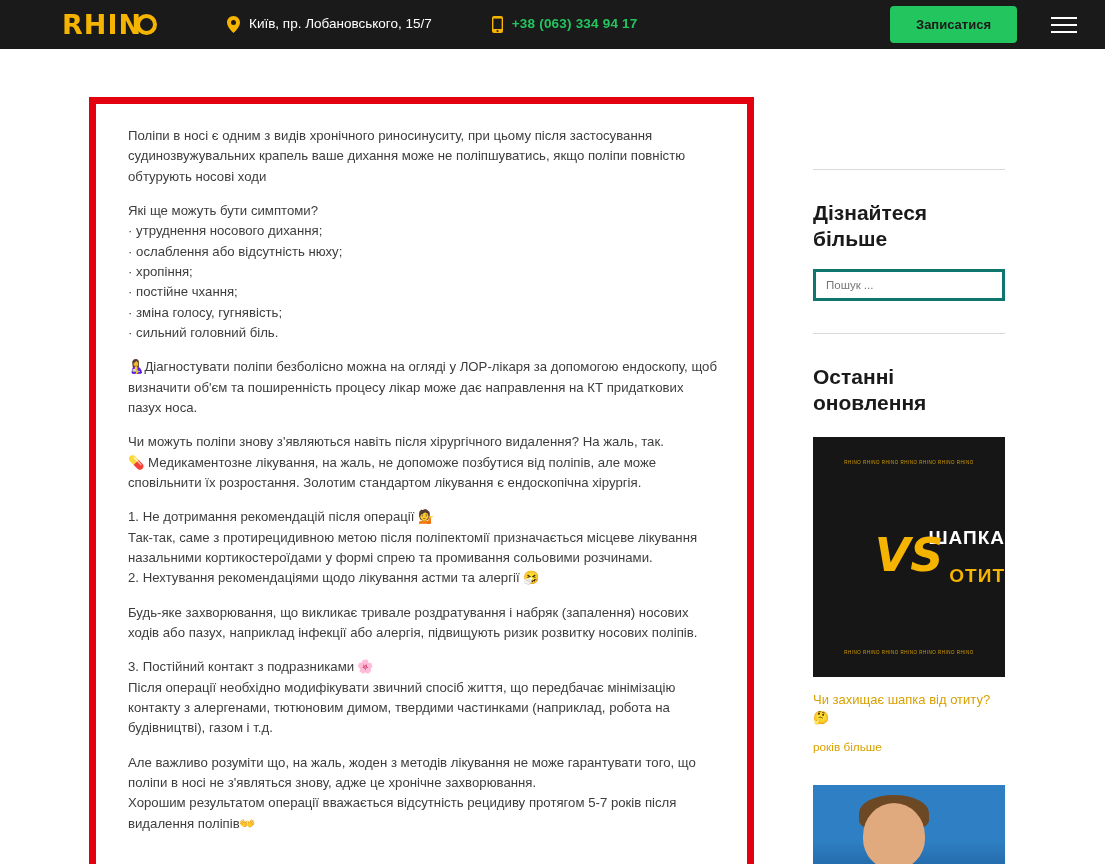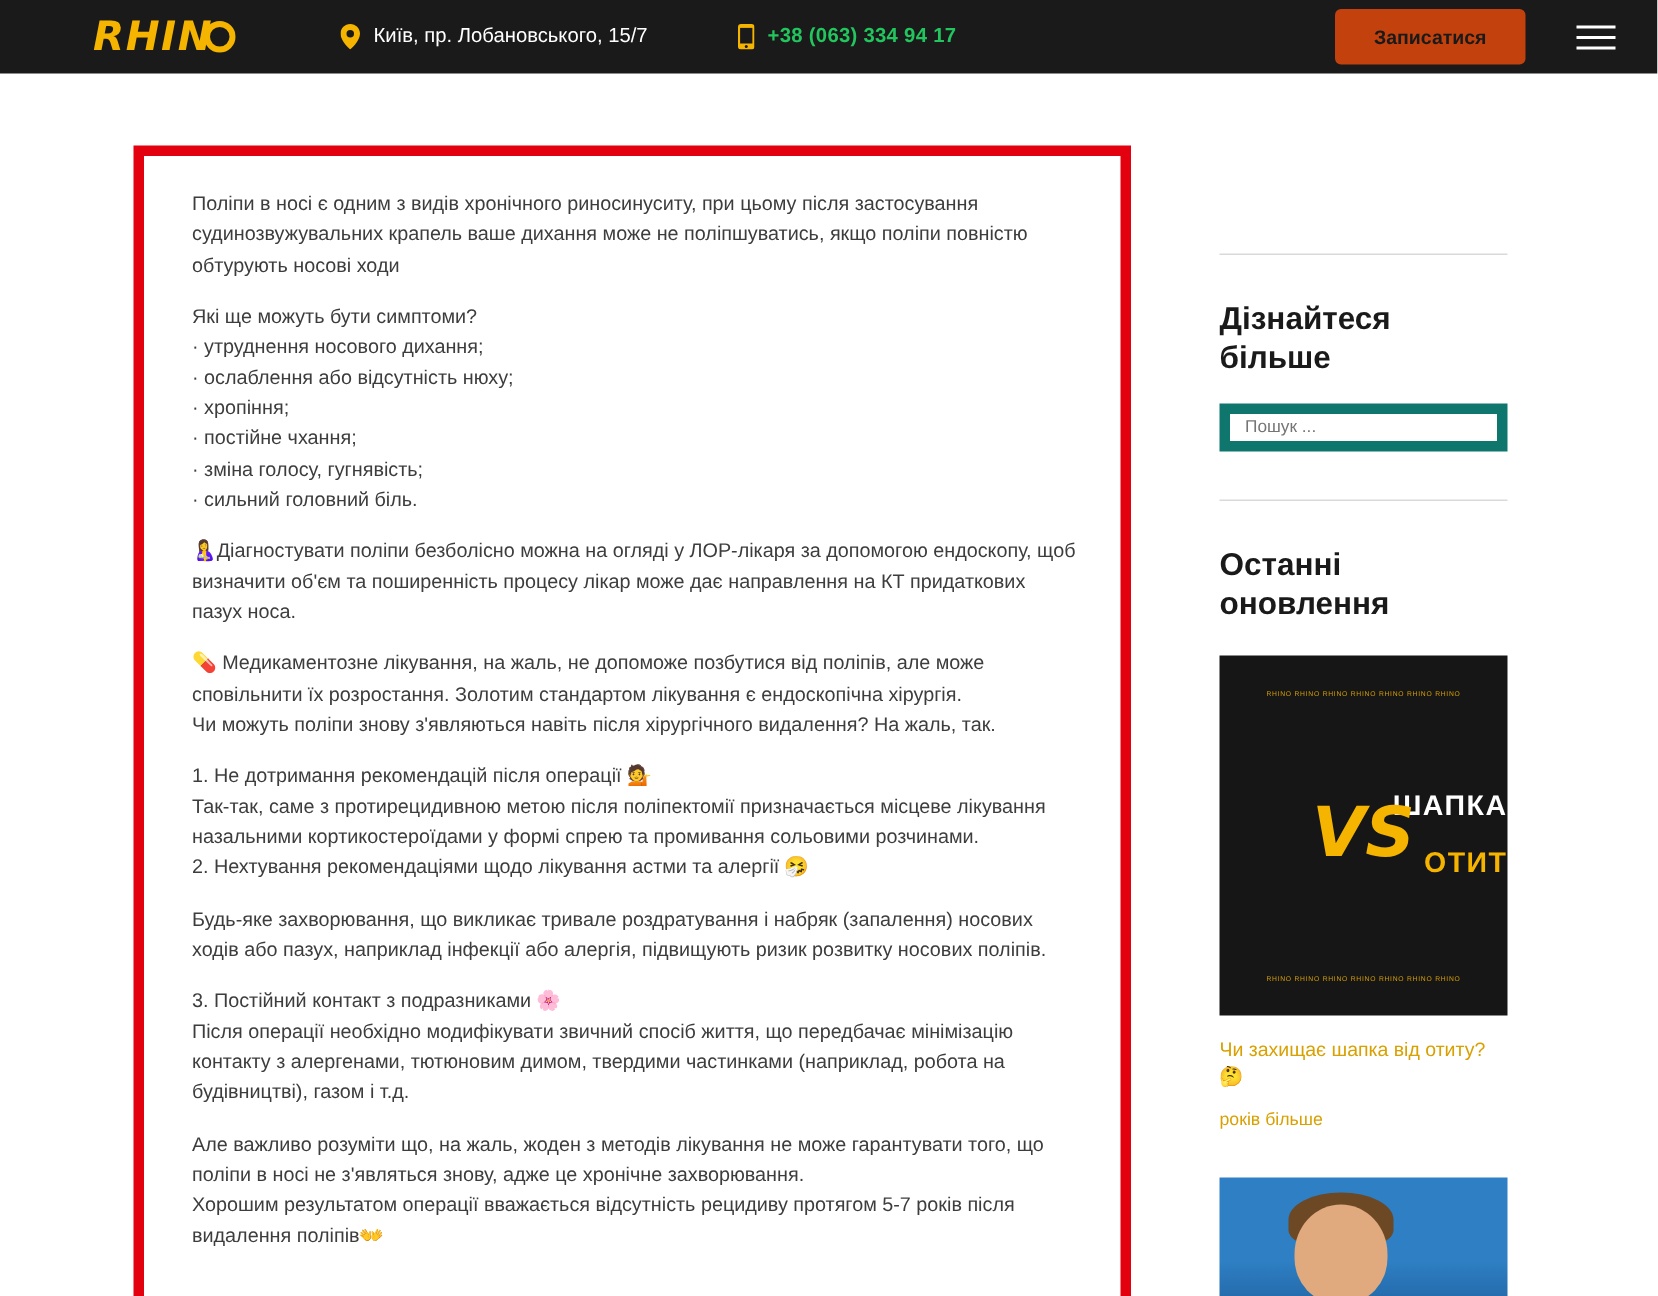"RHIN" .logo { font-style: italic -> none }
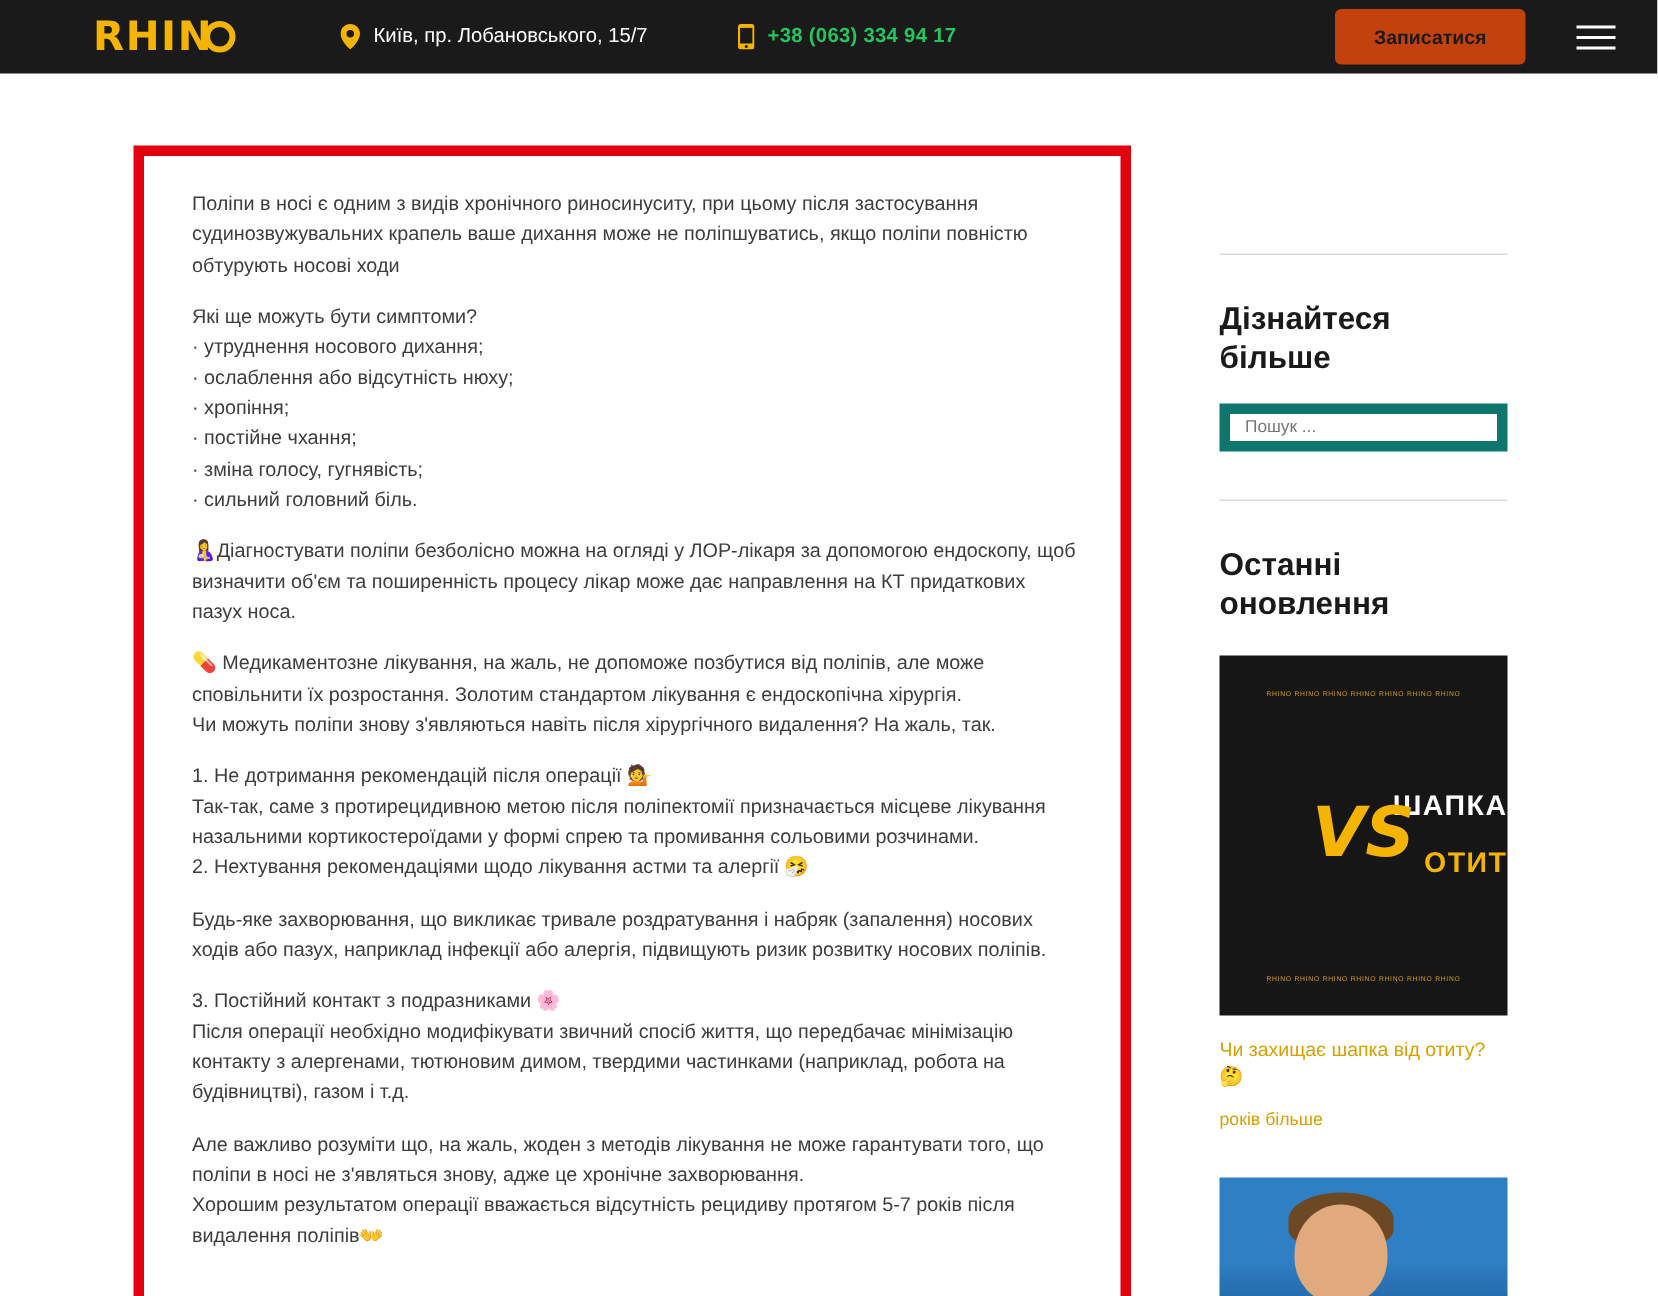"Записатися" .btn-appoint { background: #c2410c -> #22c55e }
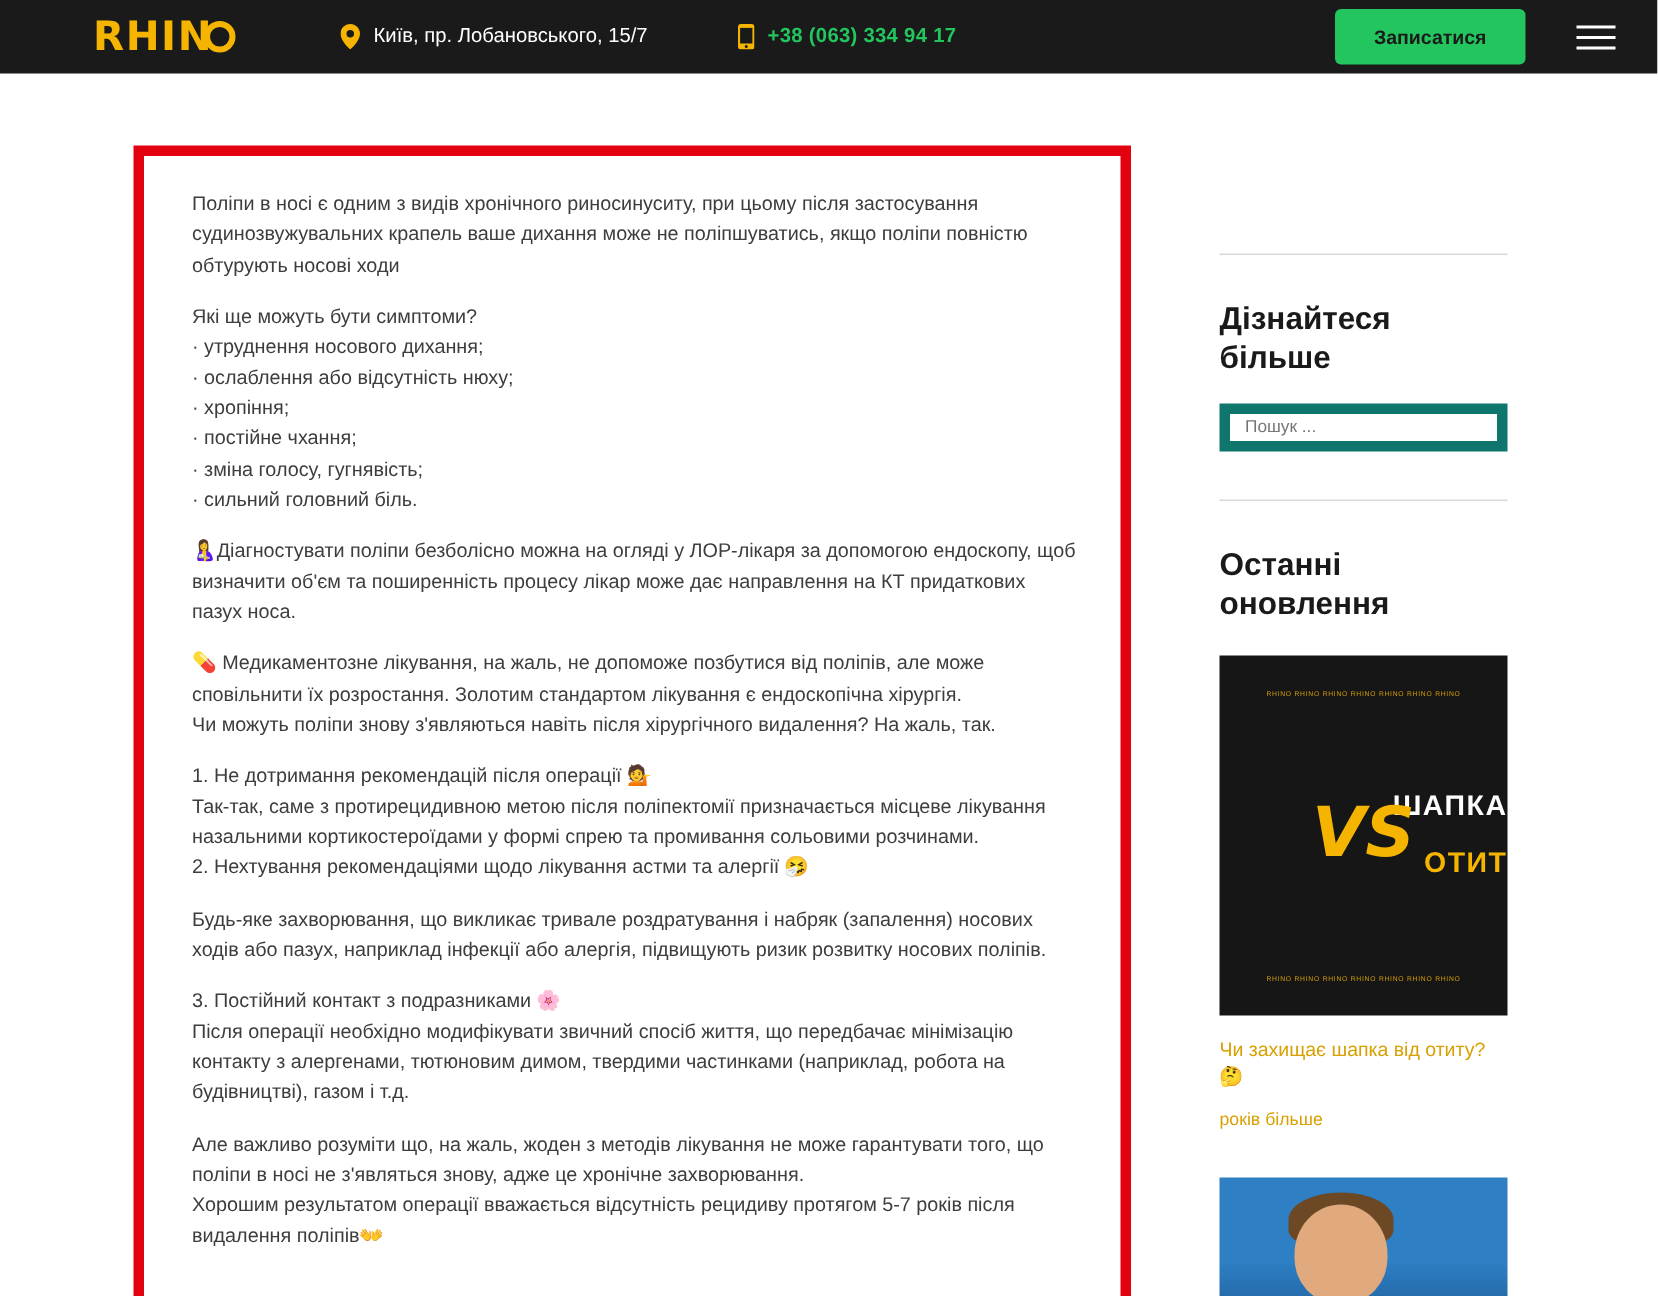"Пошук ..." .search-input { border: 7px solid #0f766e -> 3px solid #0f766e }
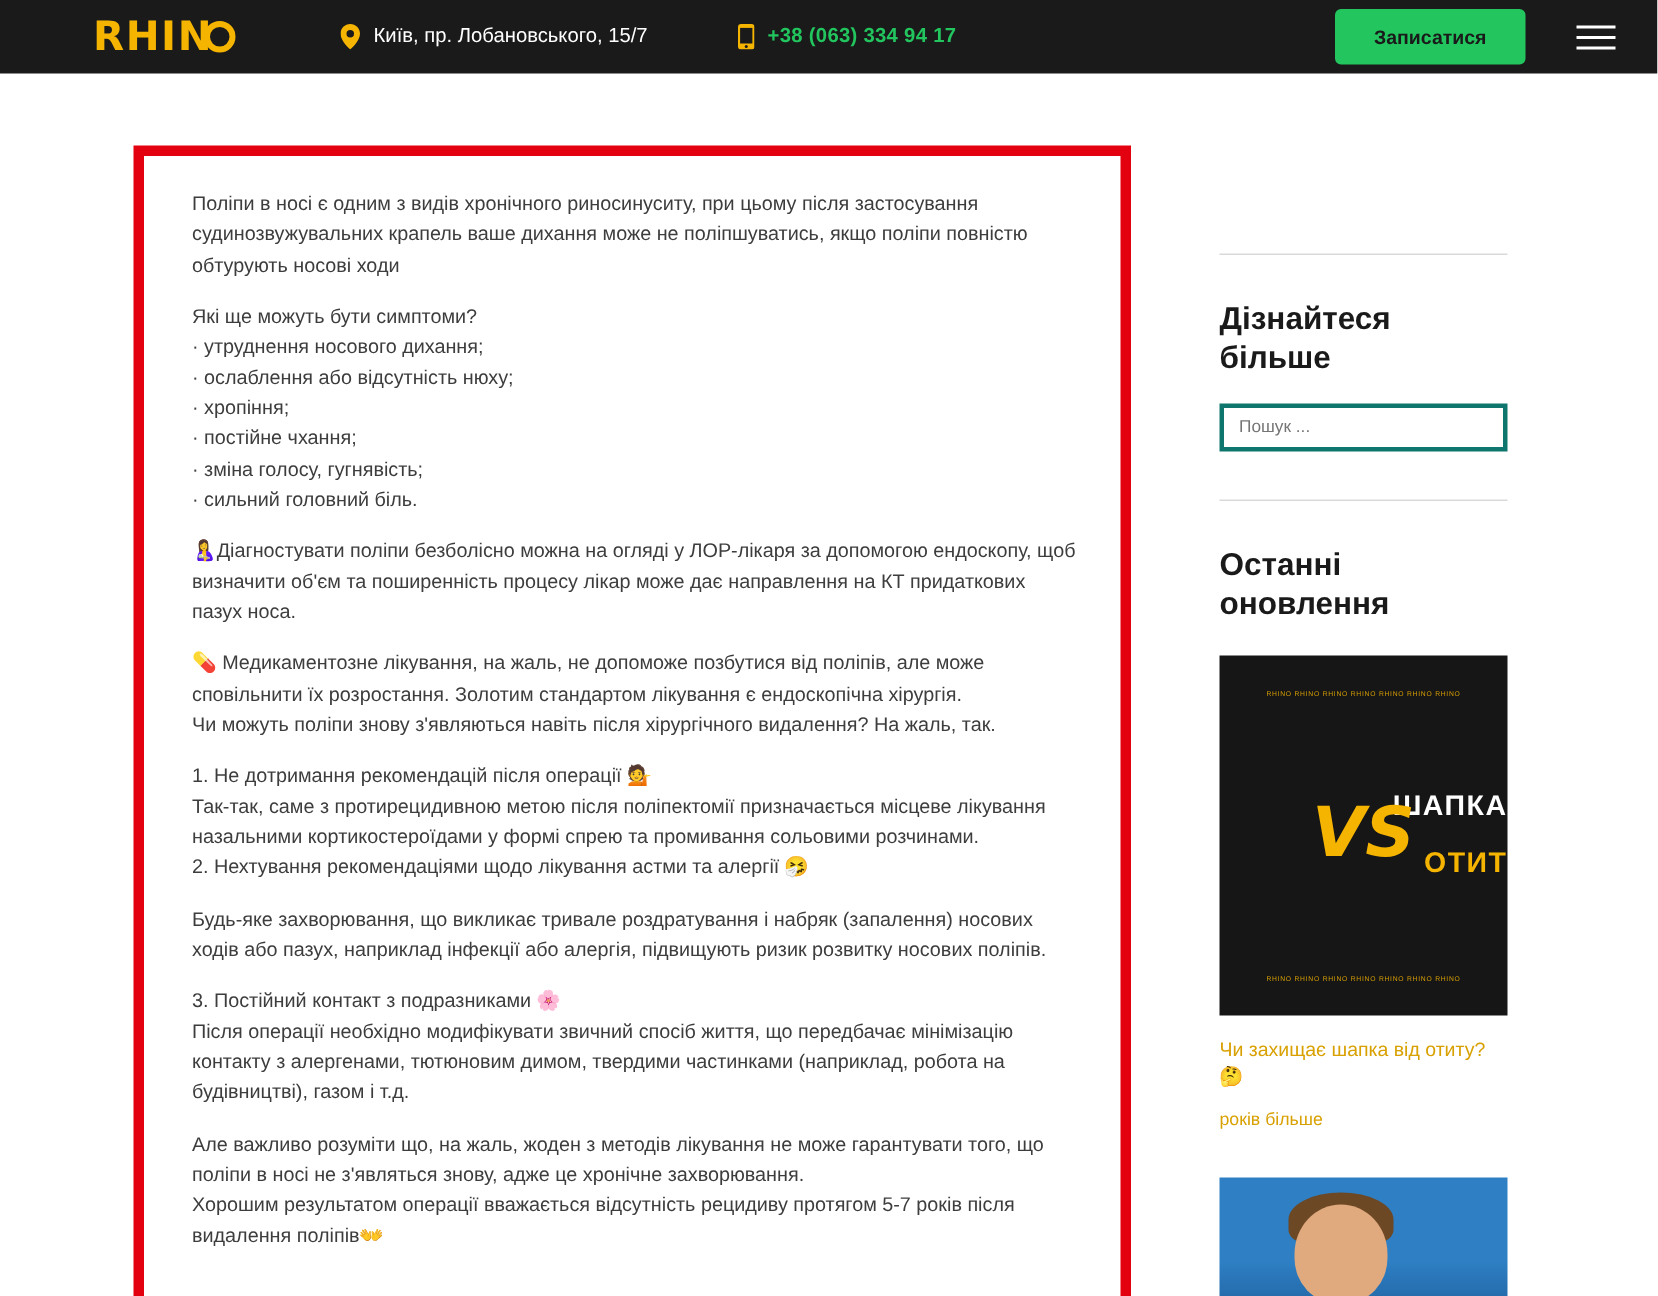"💊 Медикаментозне лікування, на жаль," div { order: before "Чи можуть поліпи знову з'являються" -> after "Чи можуть поліпи знову з'являються" }
